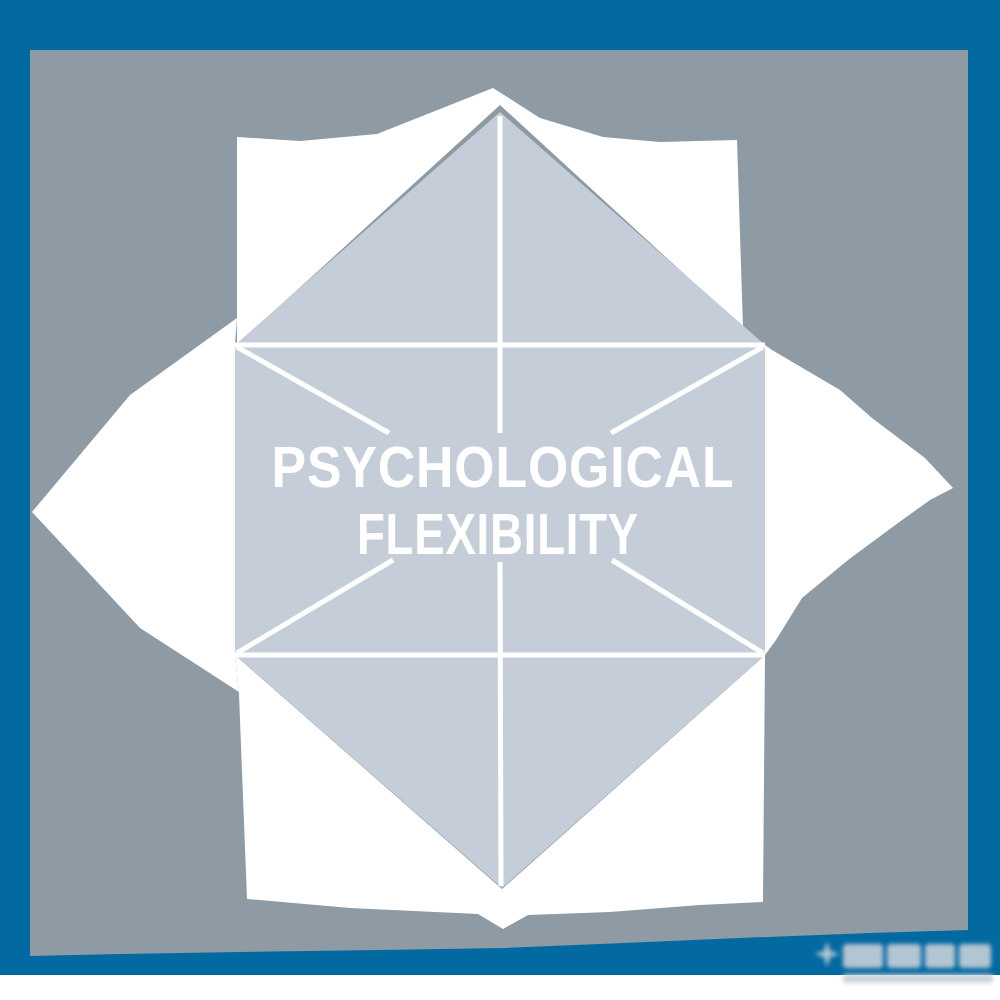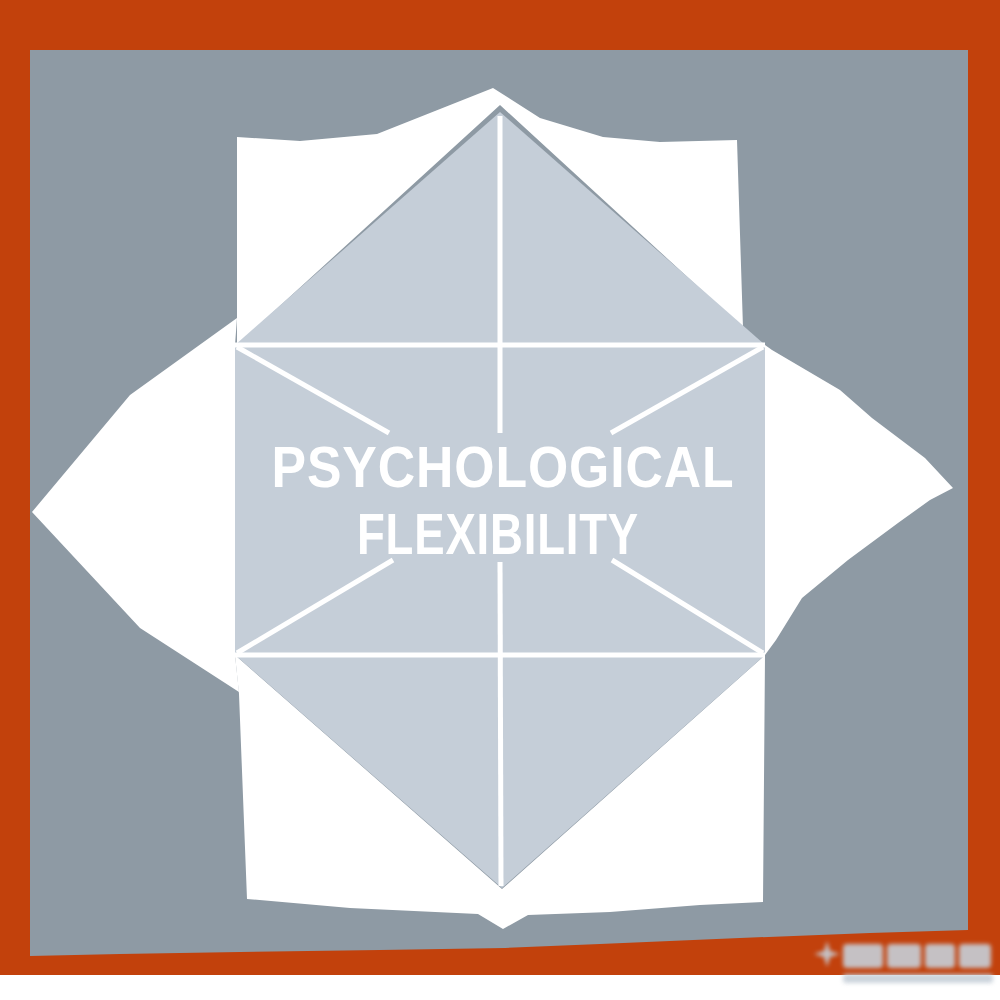"PSYCHOLOGICAL" .canvas { background: #c2410c -> #0369a1 }
